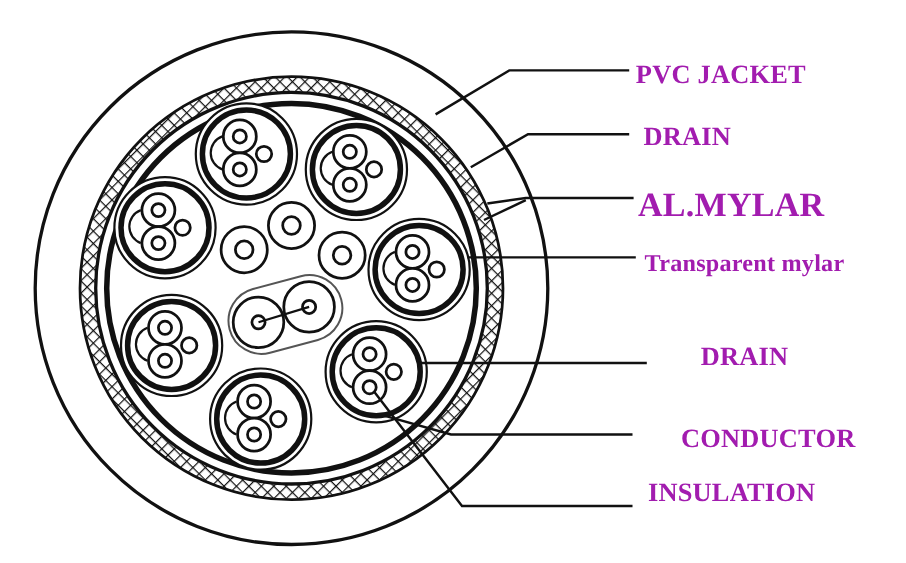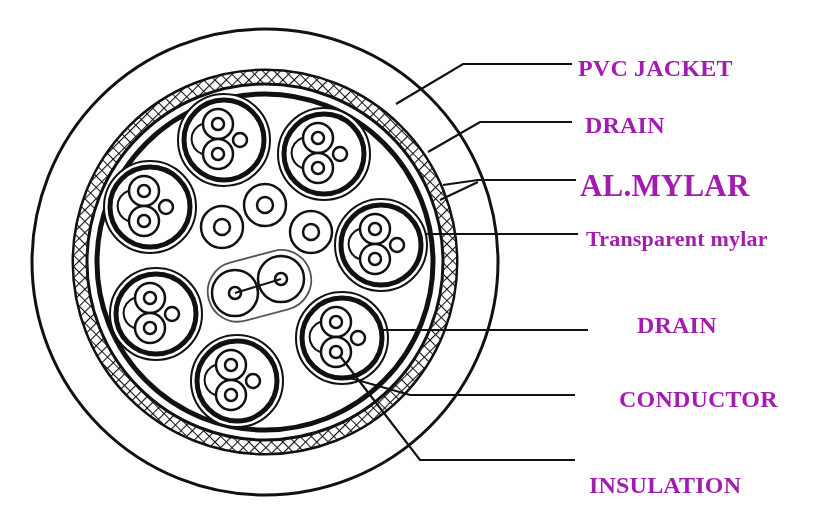"INSULATION" div.label { top: 472px -> 435px }
